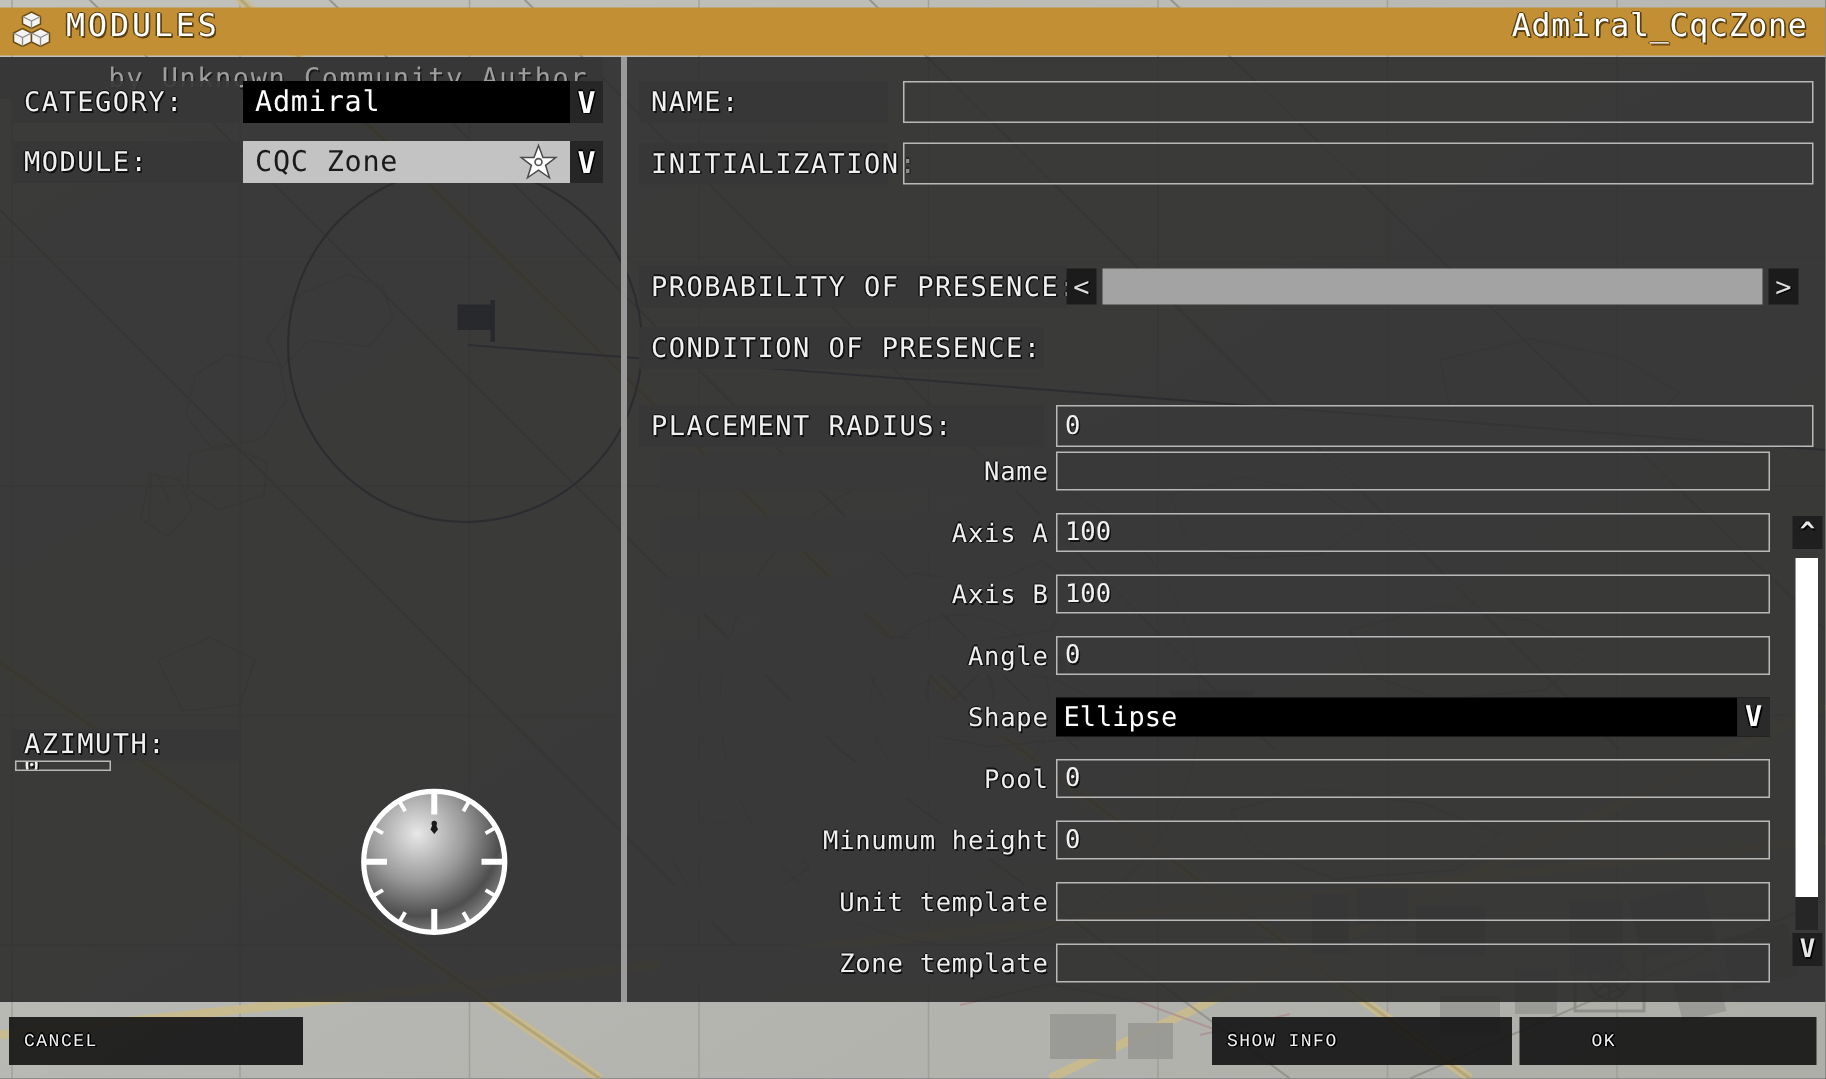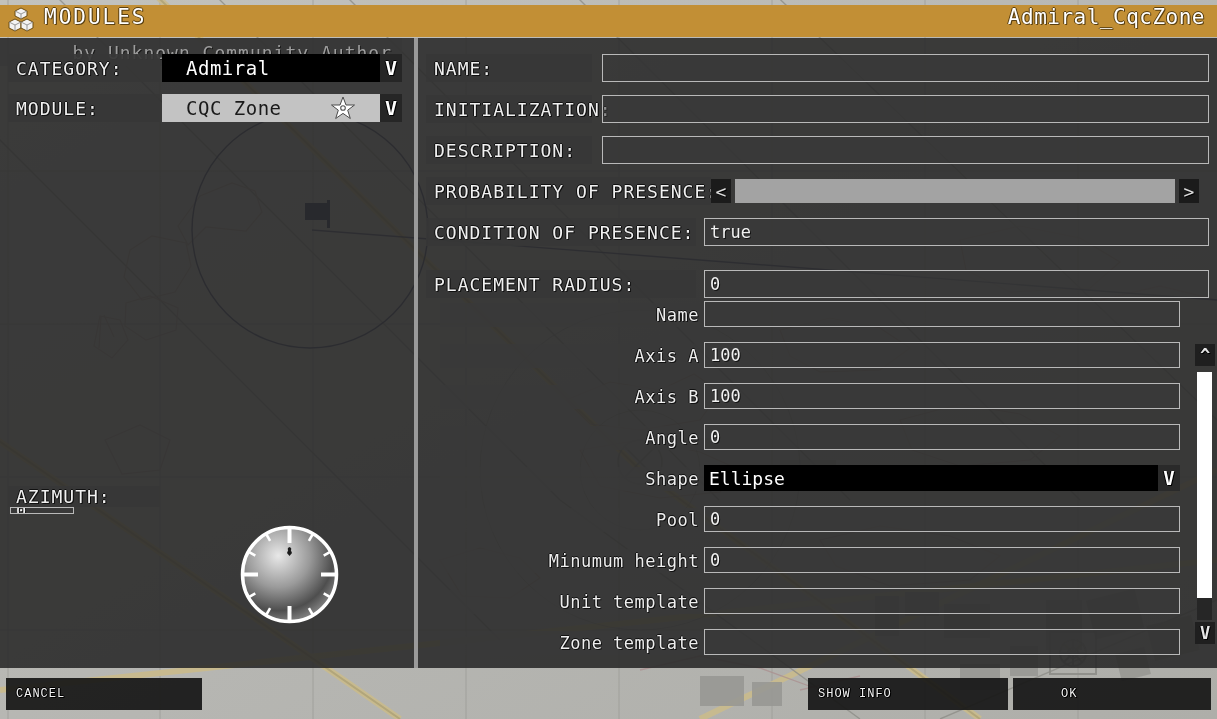"Admiral" .combo { padding: 0 24px -> 0 8px }
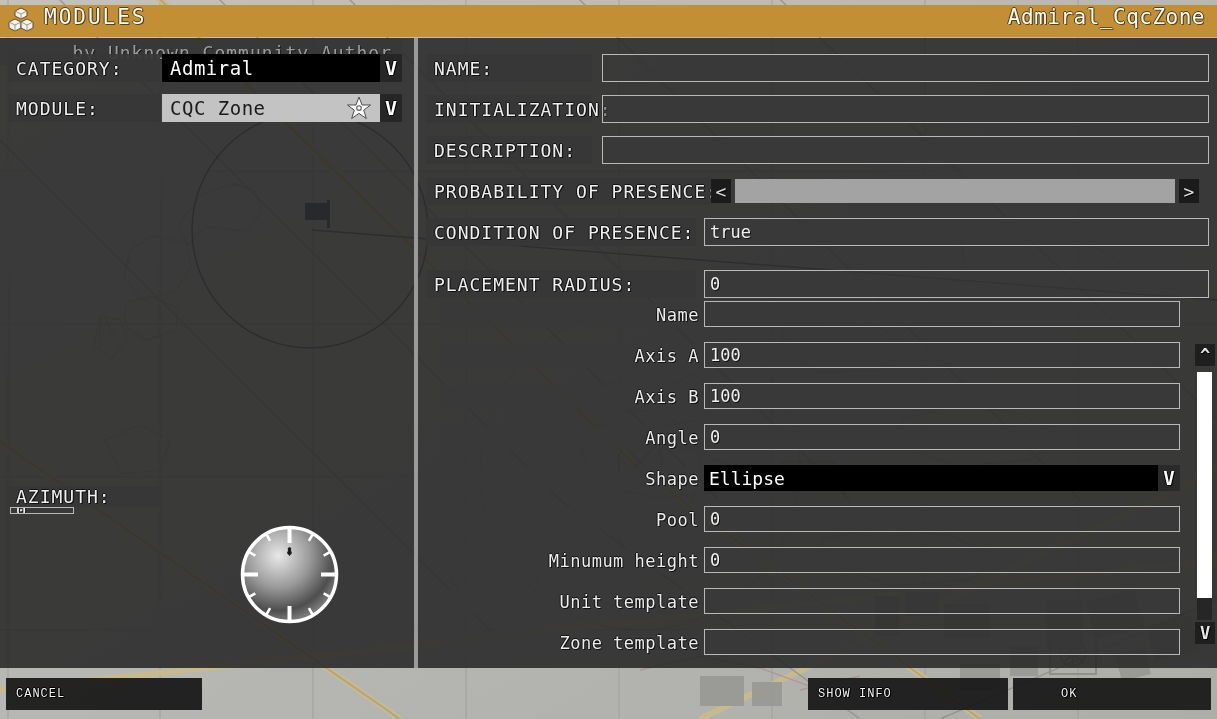"DESCRIPTION:" div.row { html: <div> <div>DESCRIPTION:</div> <div> <span></span> </div> </div> -> none }
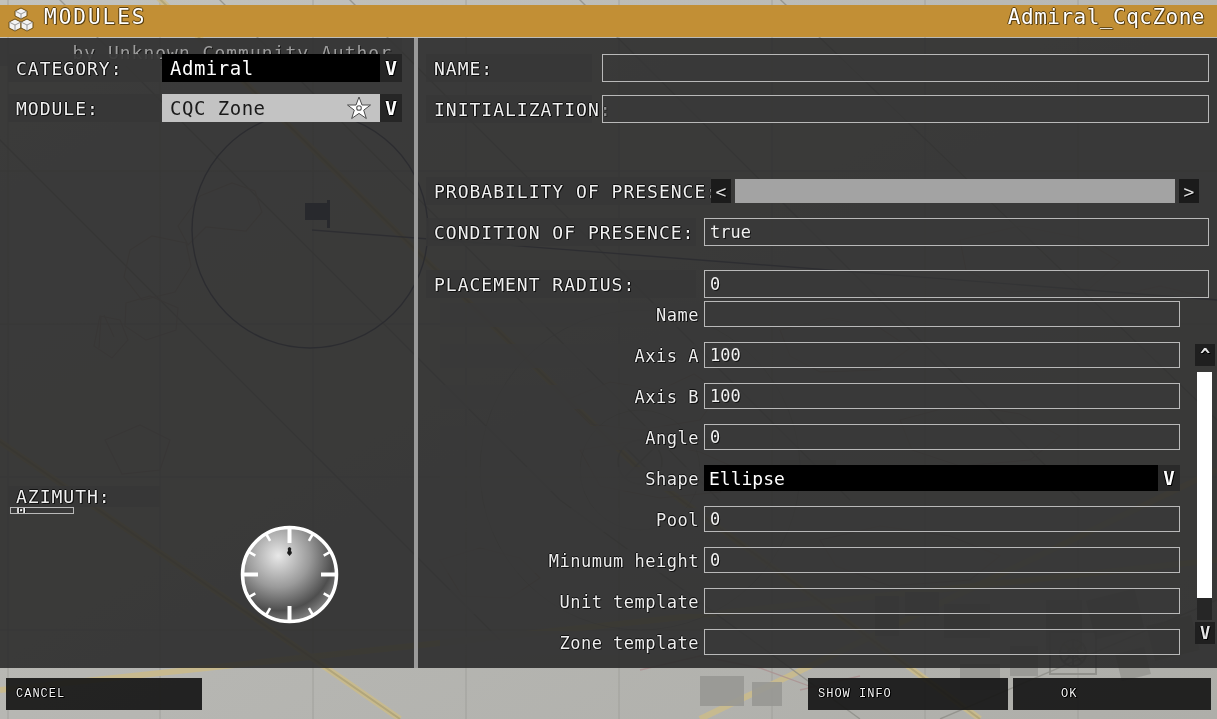"true" div.fld { html: <div> <span>true</span> </div> -> none }
